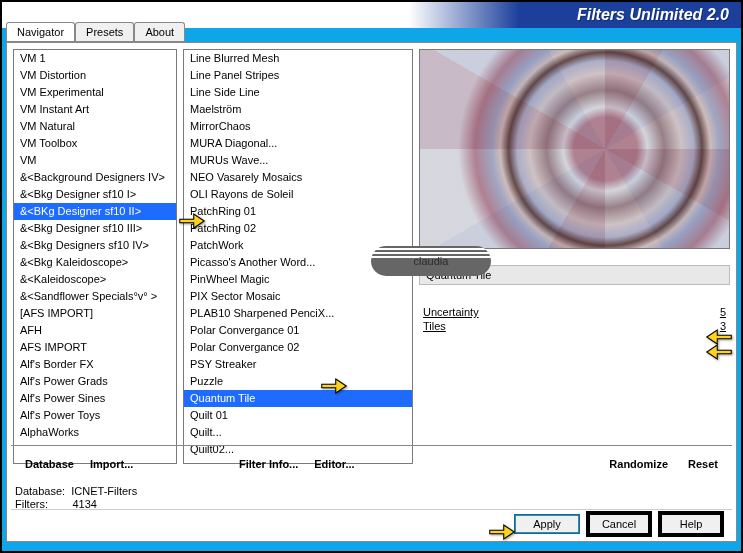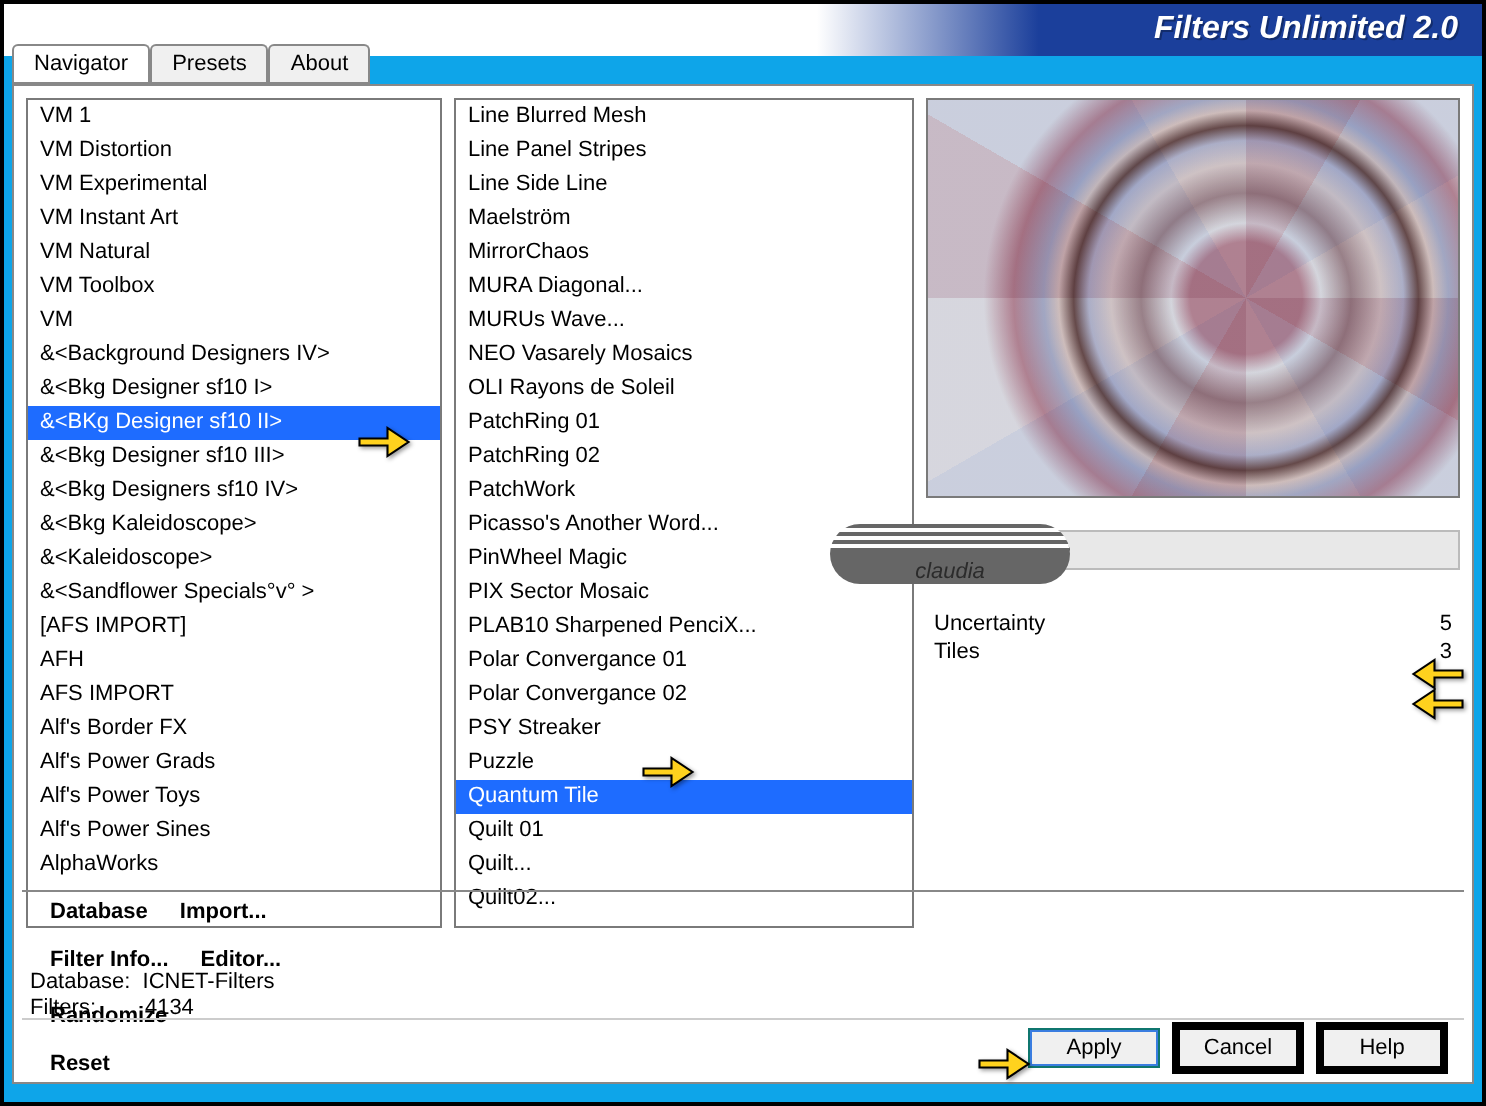"VM 1" .listbox.left { width: 208px -> 164px }
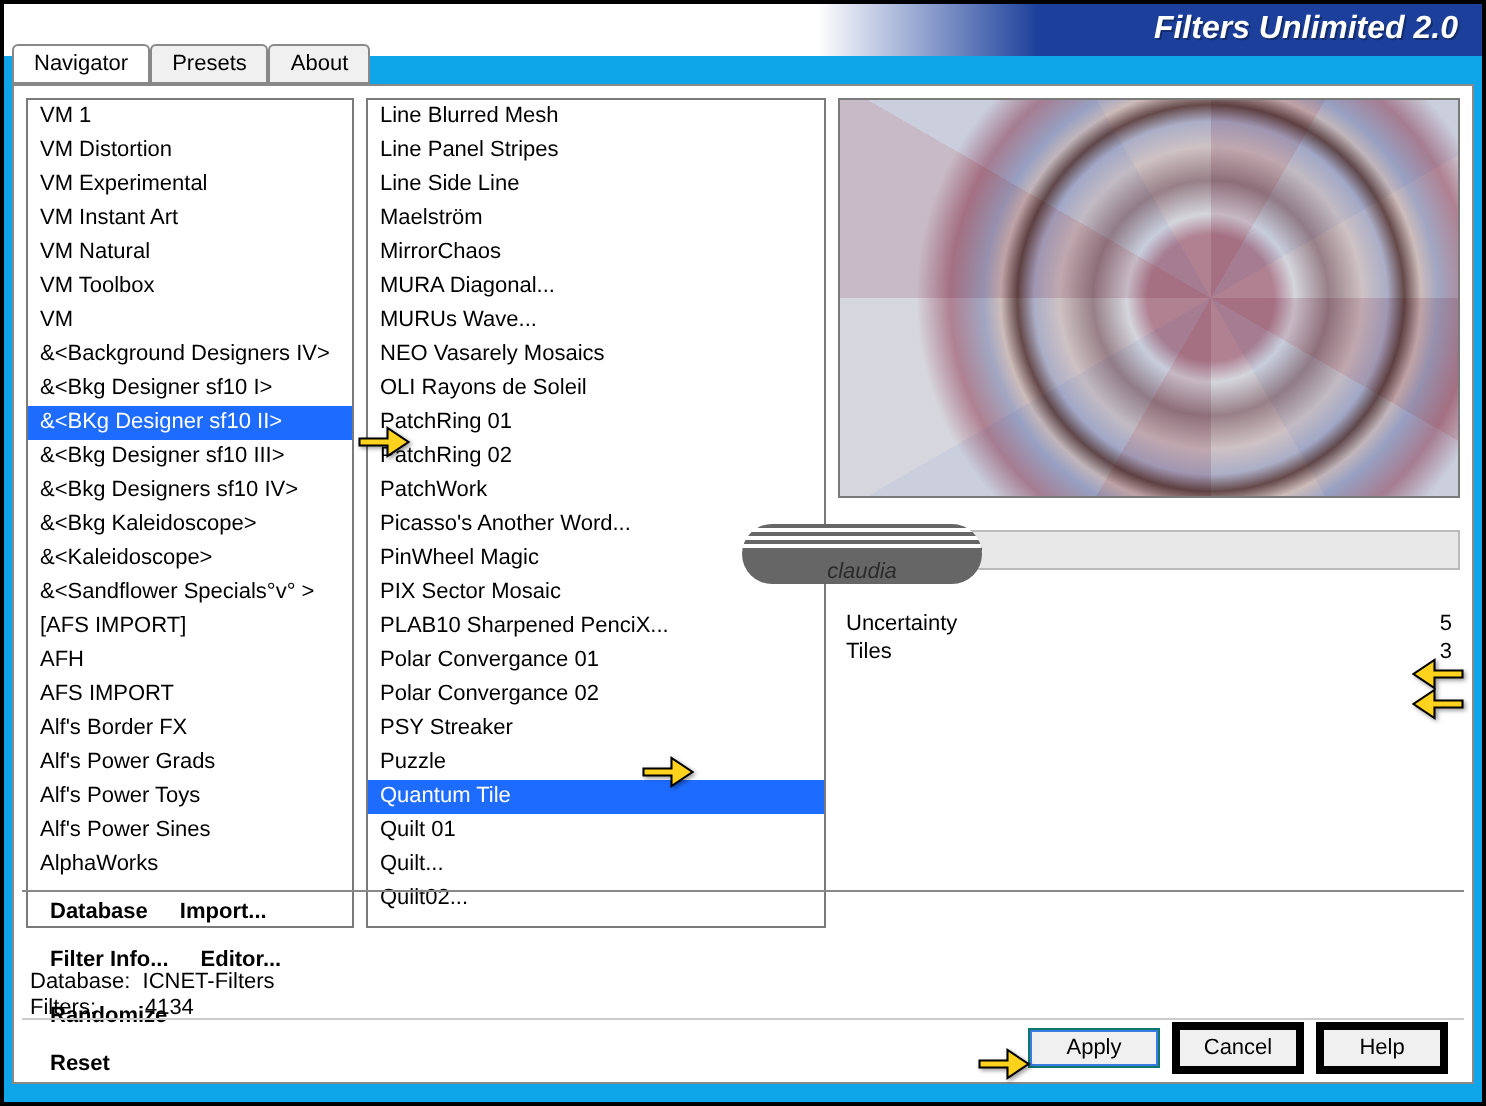"claudia" .watermark { align-items: flex-end -> center; font-style: italic -> none; top: 213px -> 197px }
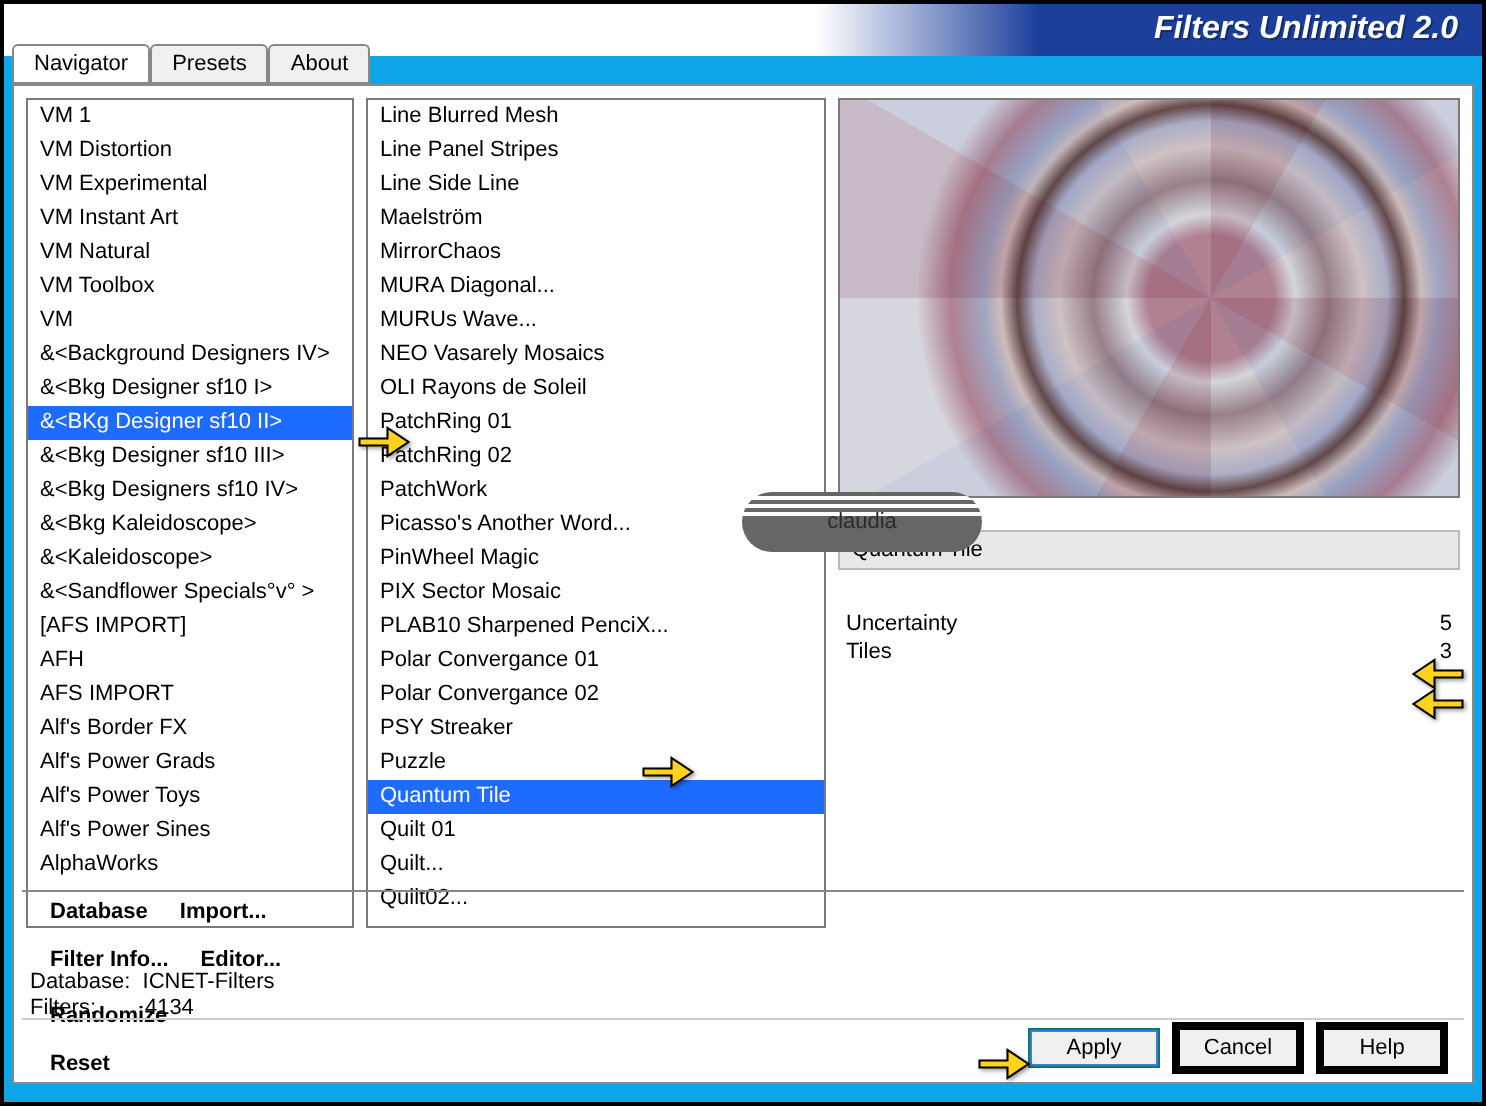"Uncertainty" .param-row { text-decoration: none -> underline }
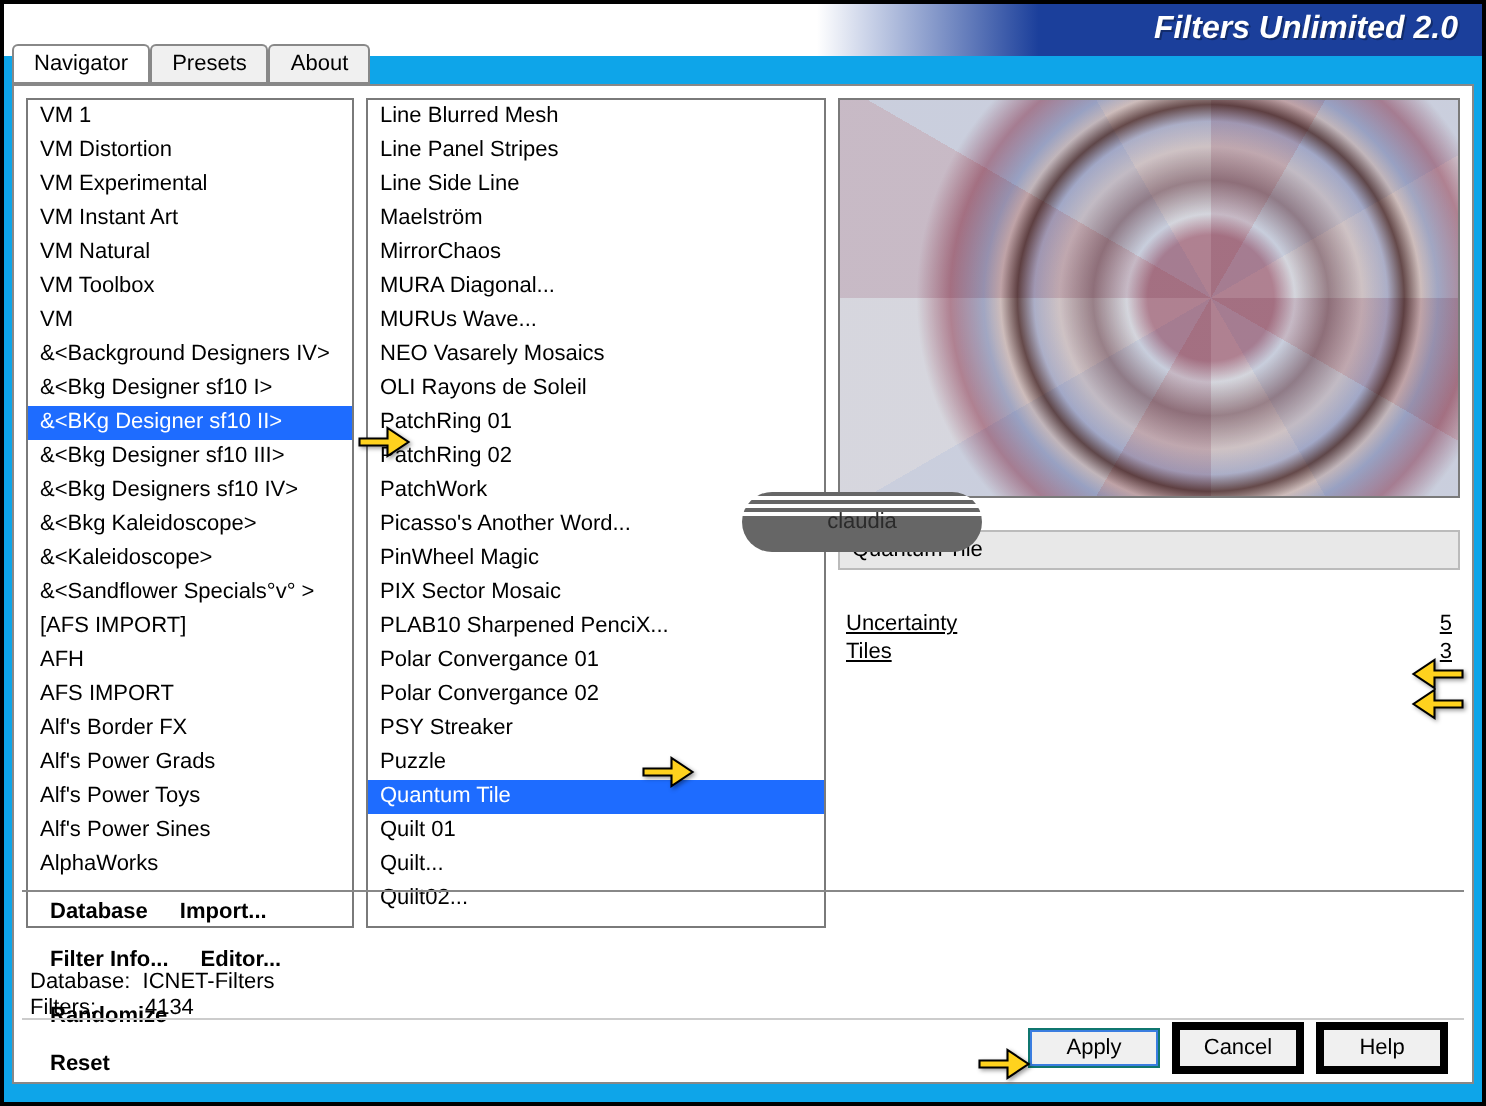"Alf's Power Toys" div.listitem { order: before "Alf's Power Sines" -> after "Alf's Power Sines" }
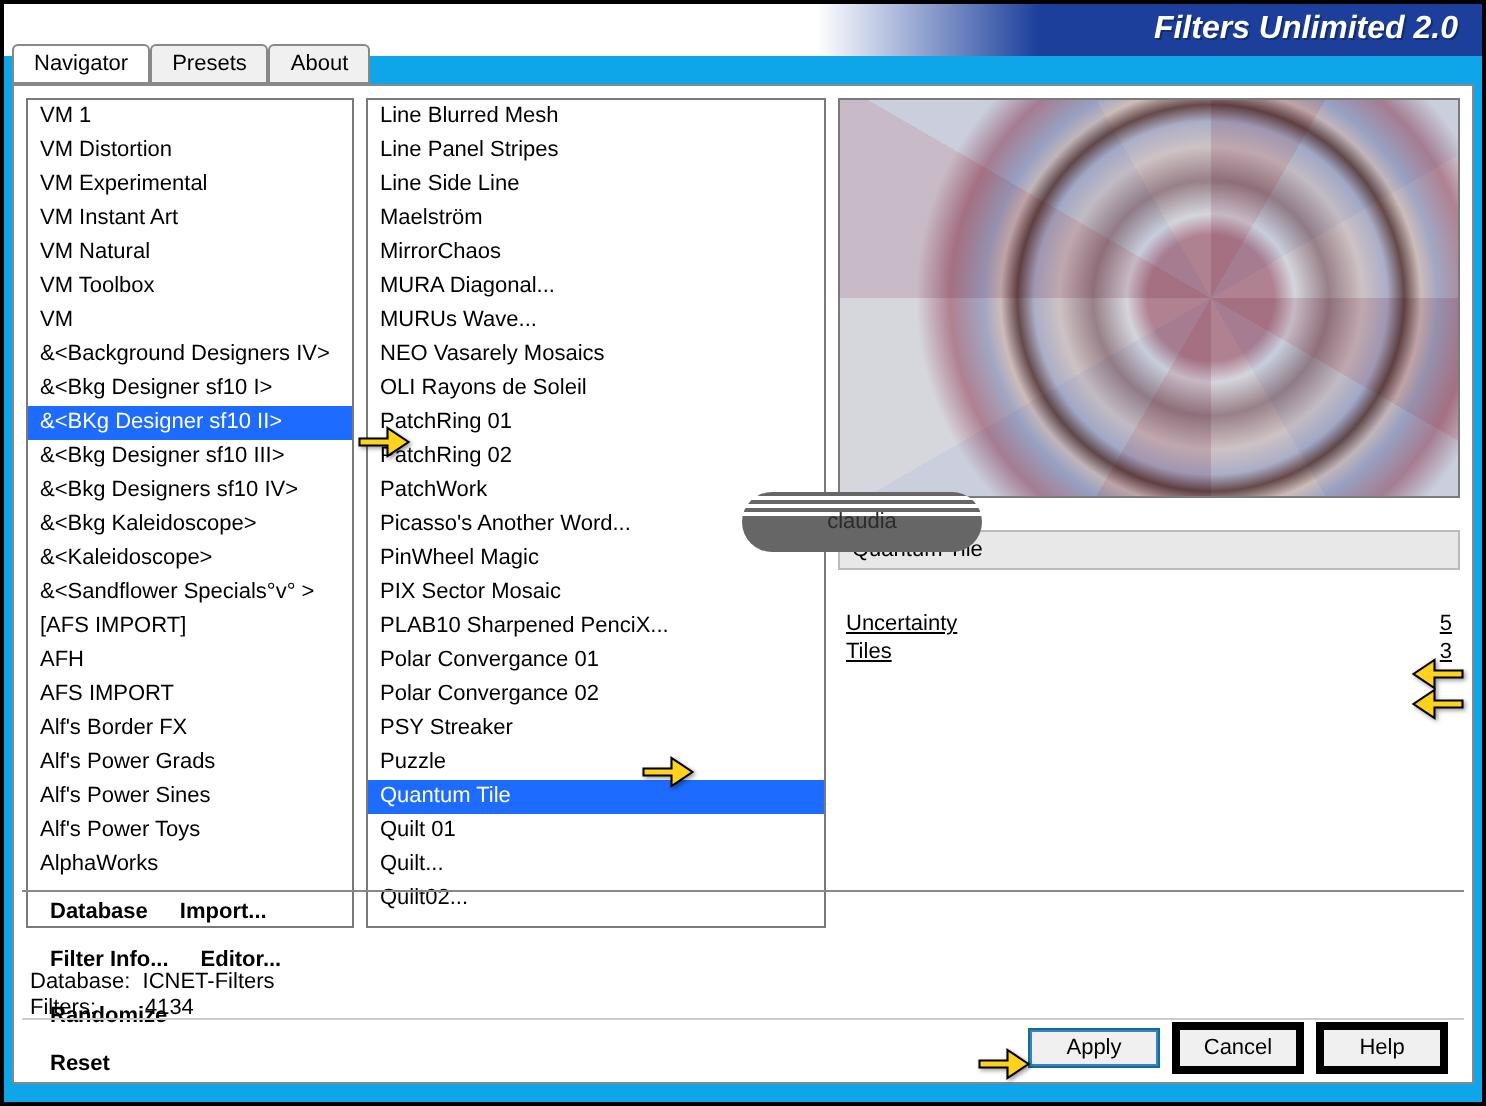"Database" .bottom-toolbar { align-items: none -> center; flex-direction: column -> none }
